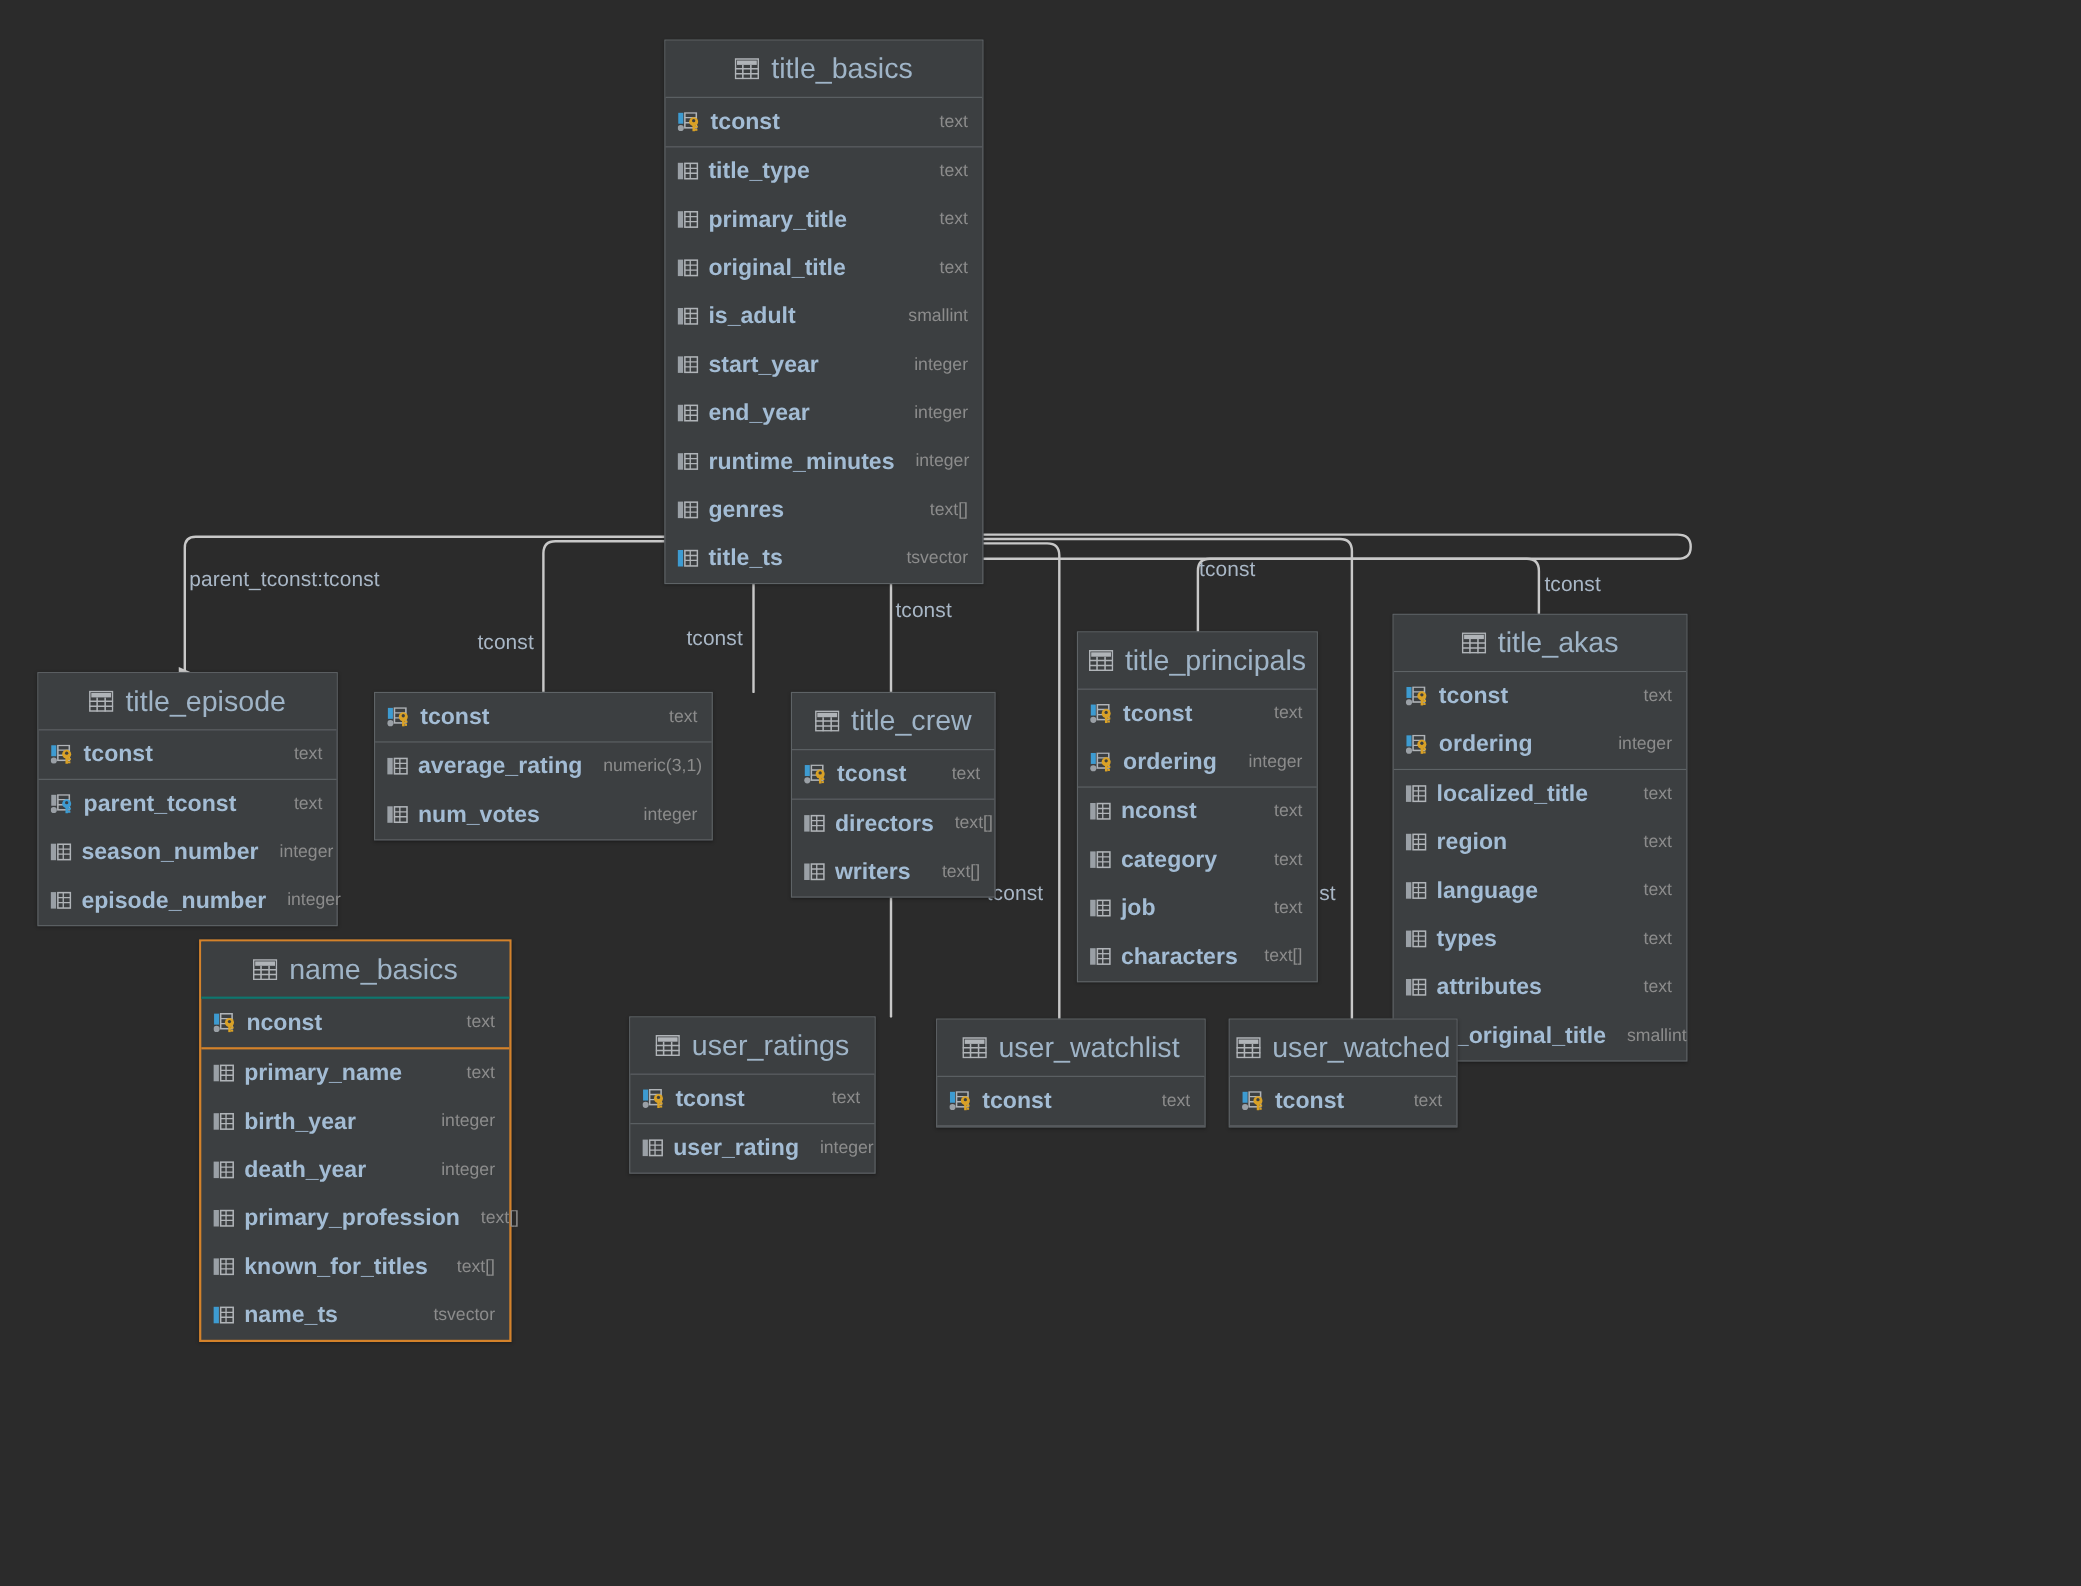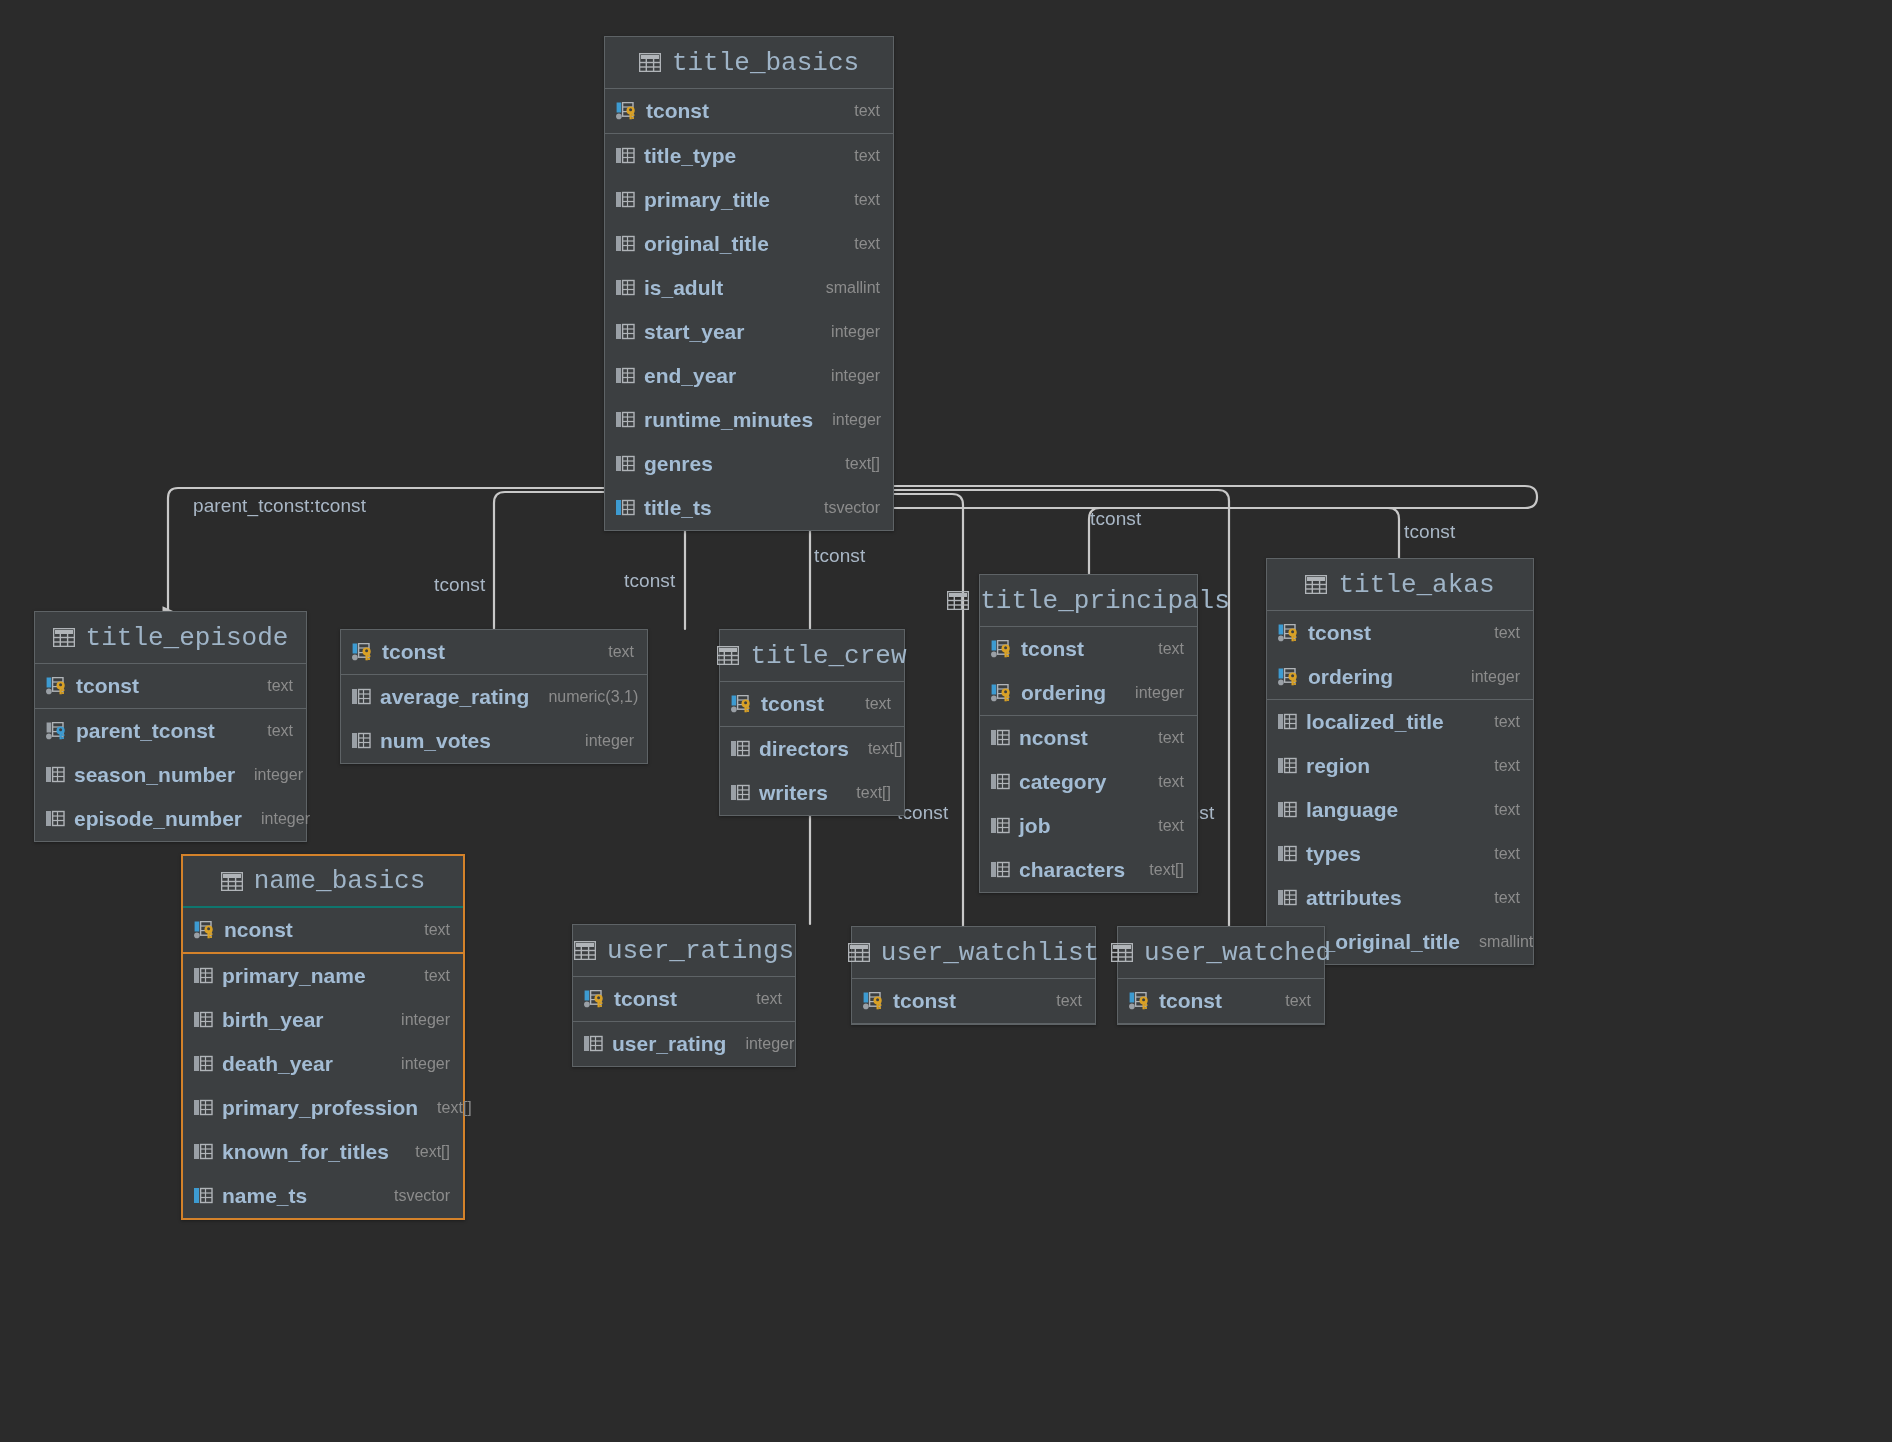"title_basics" .table-header { font-family: Liberation Mono, monospace -> none }
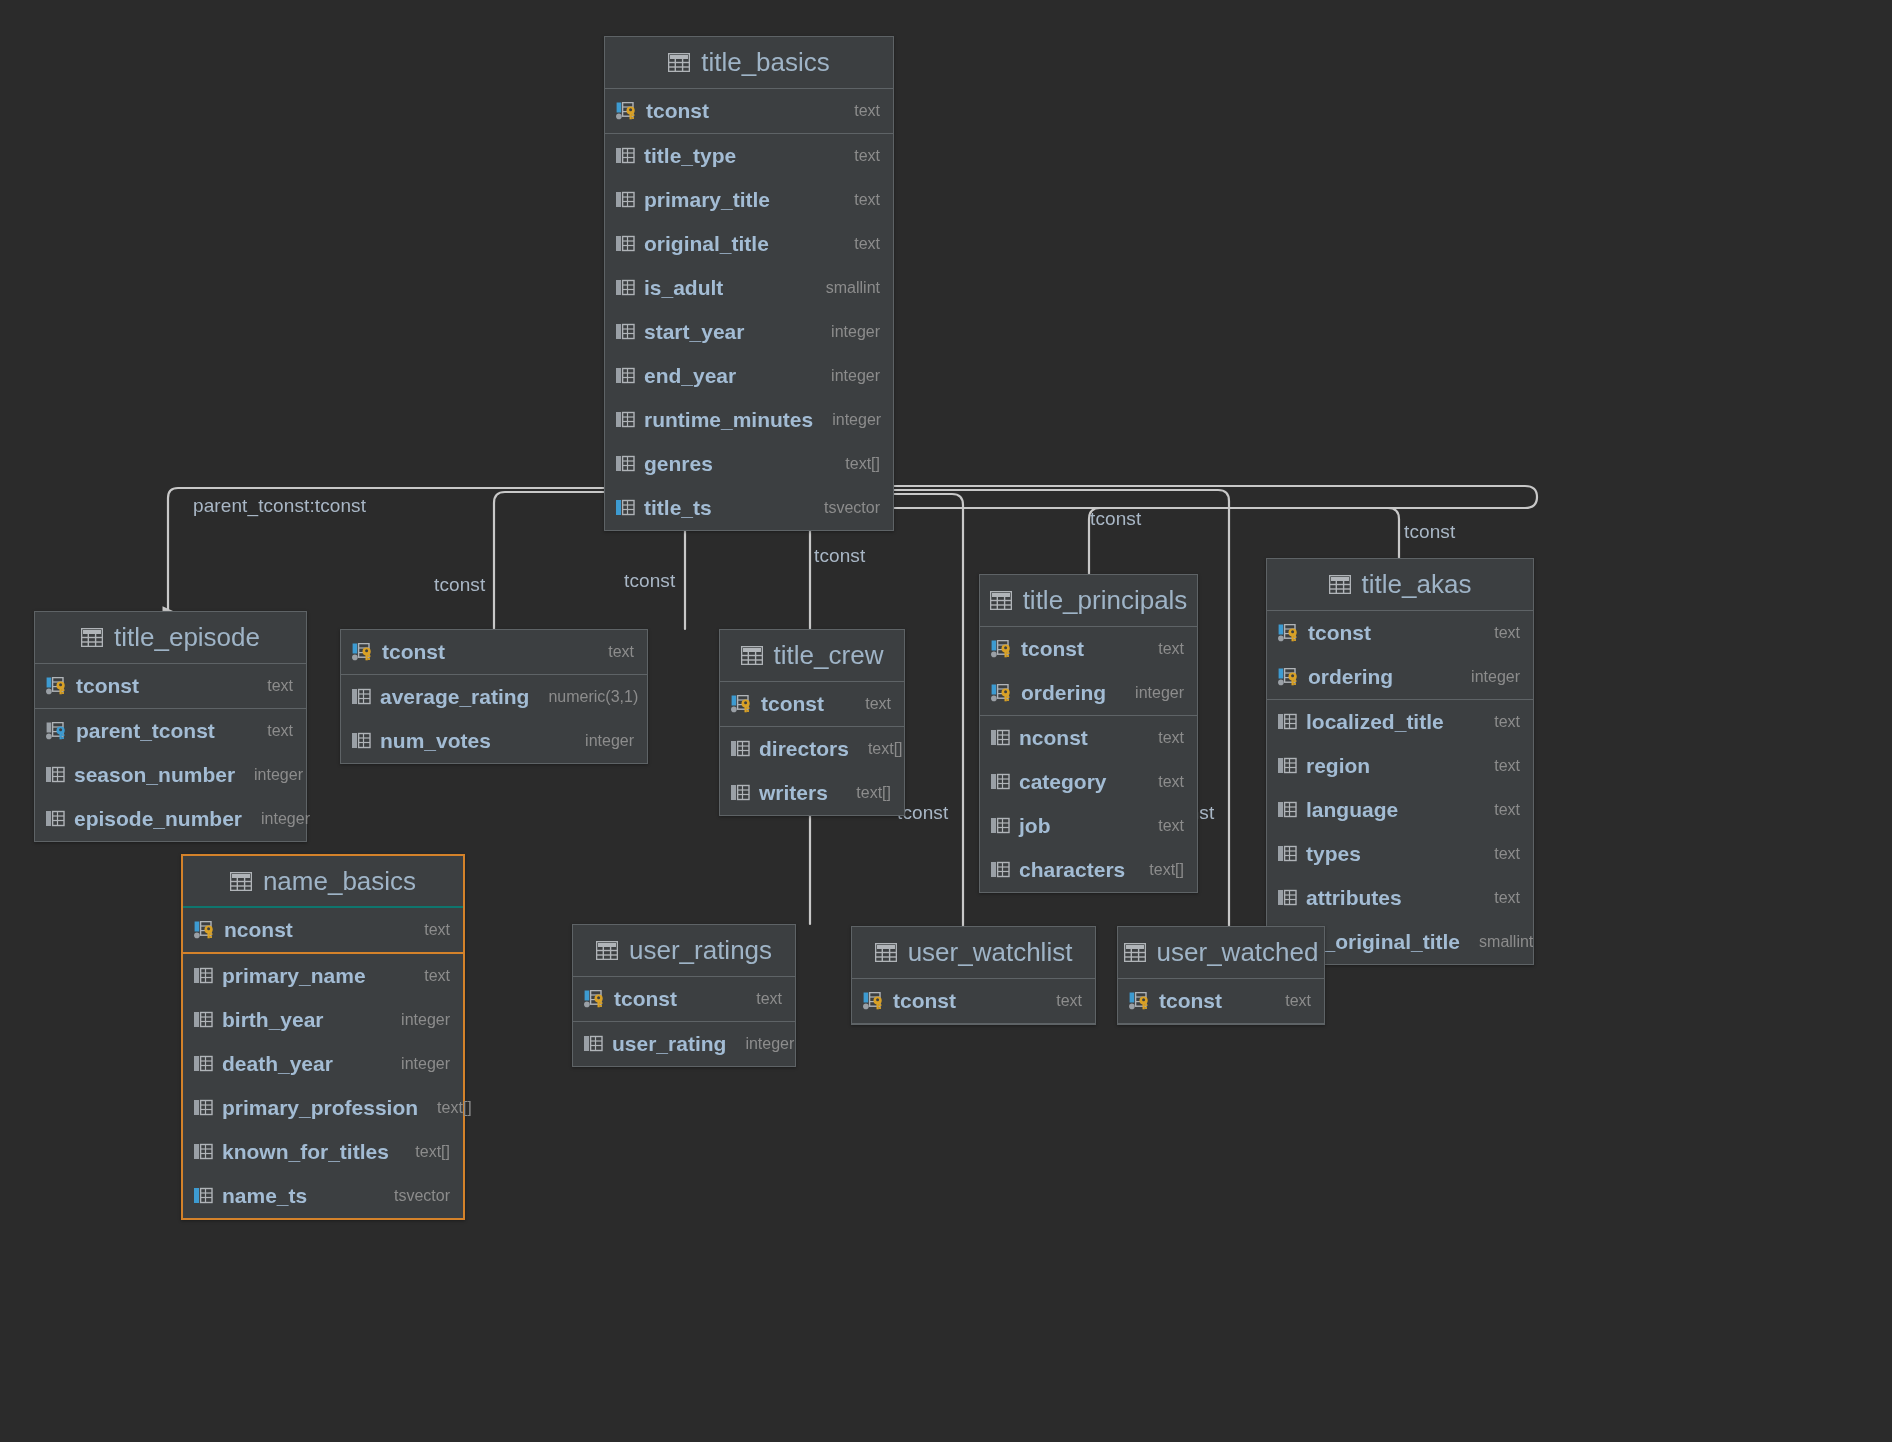"parent_tconst:tconst" div.edge-label { margin-left: 21px -> none; top: 495px -> 517px }
